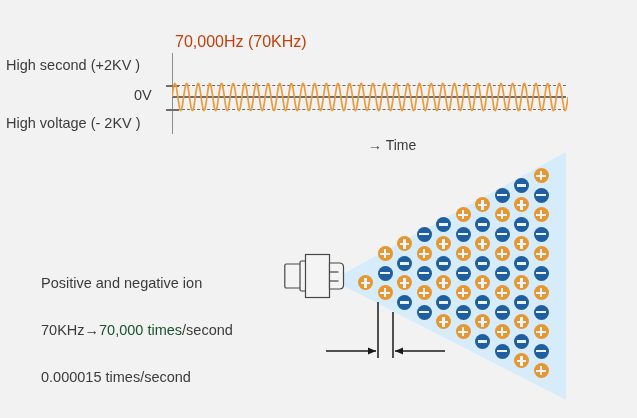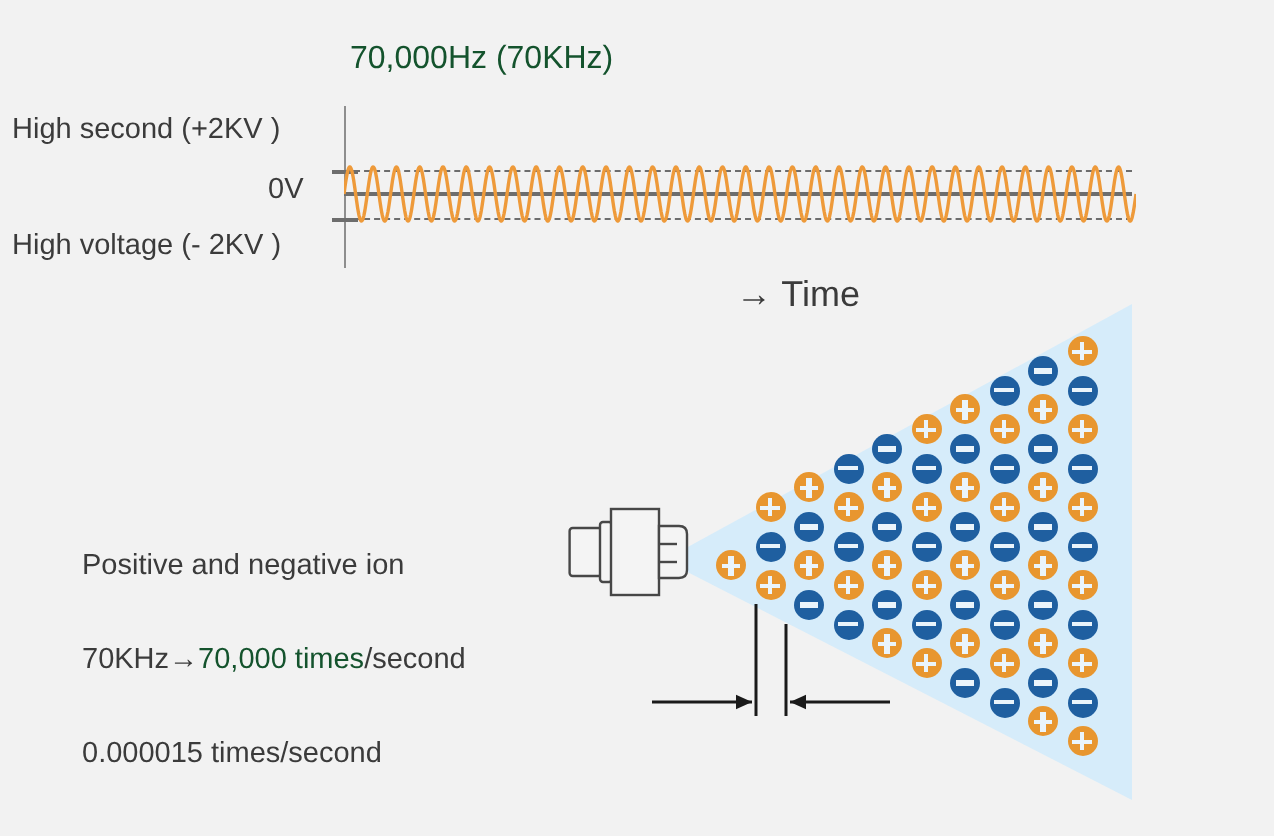"70,000Hz (70KHz)" #chart-title { color: #14532d -> #c2410c; top: 22px -> 34px }
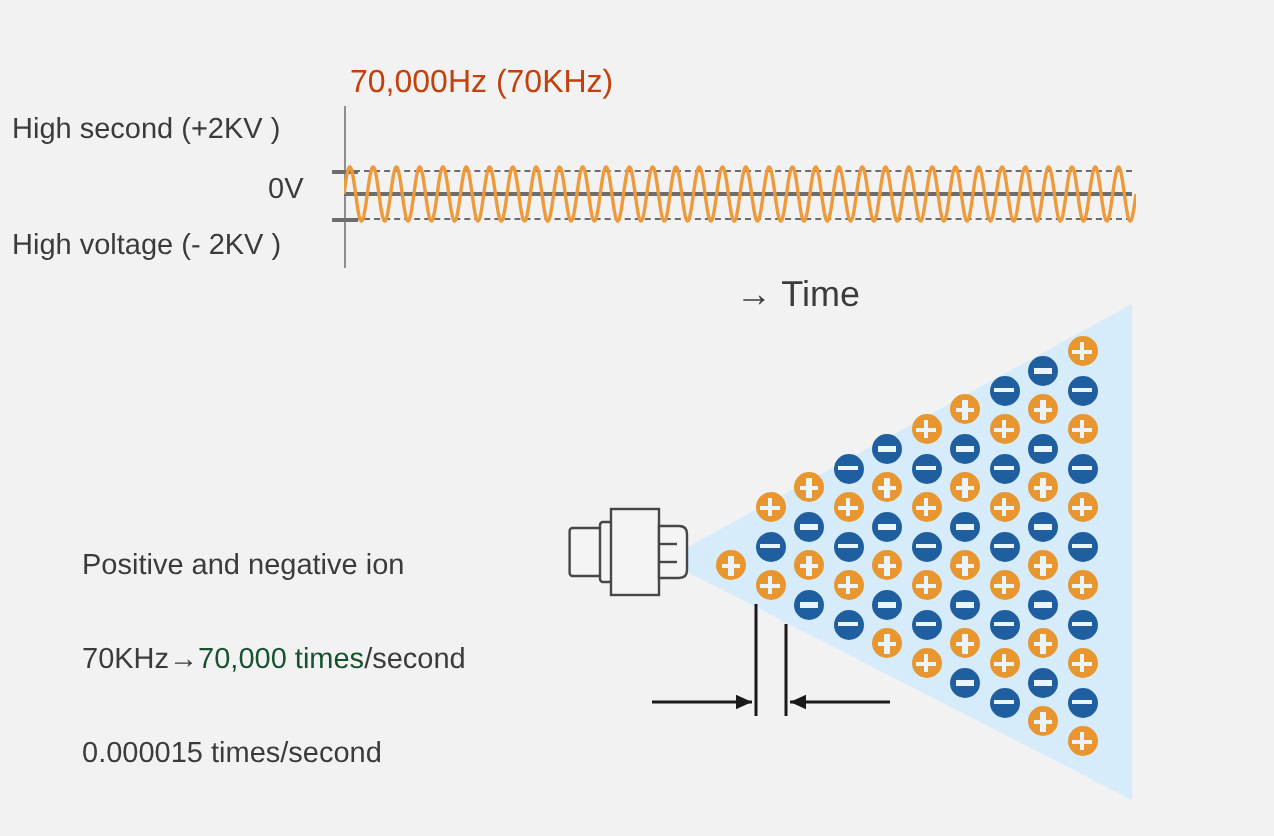"→ Time" #axis-time { font-size: 18px -> 14px }
